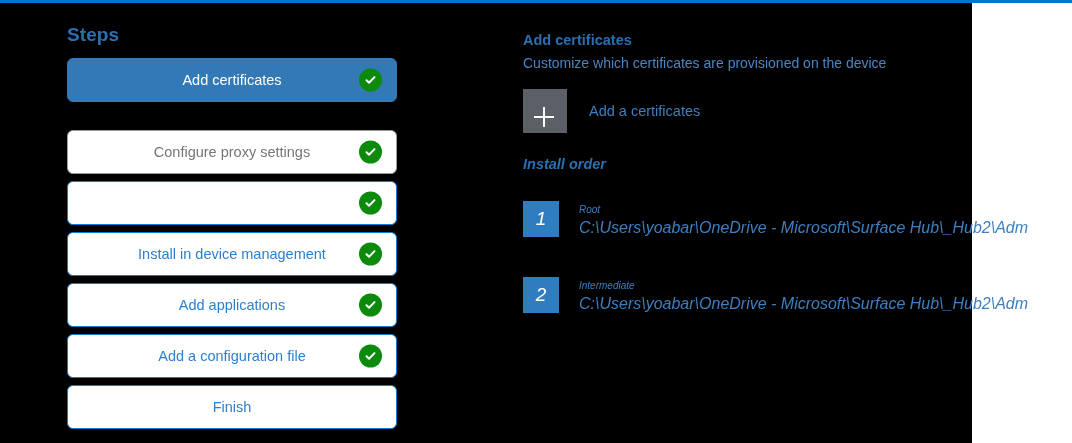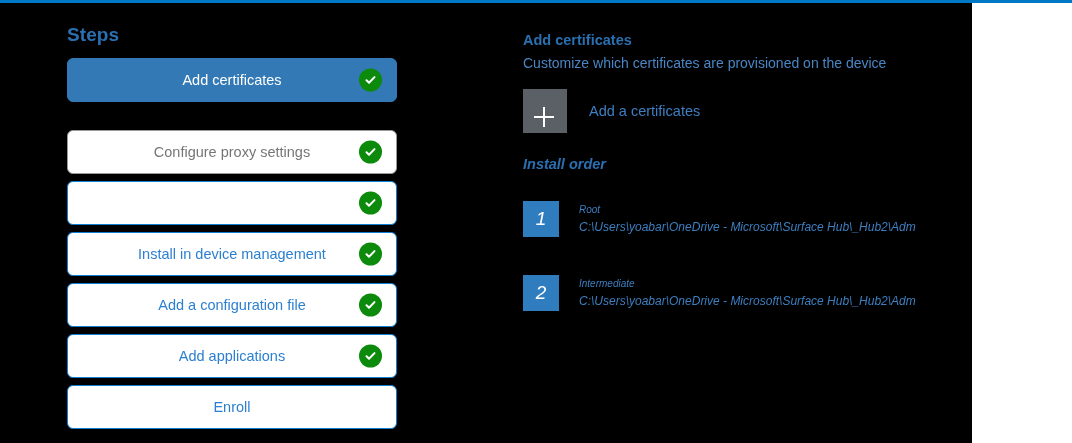"C:\Users\yoabar\OneDrive -" .order-path { font-size: 12px -> 16px }
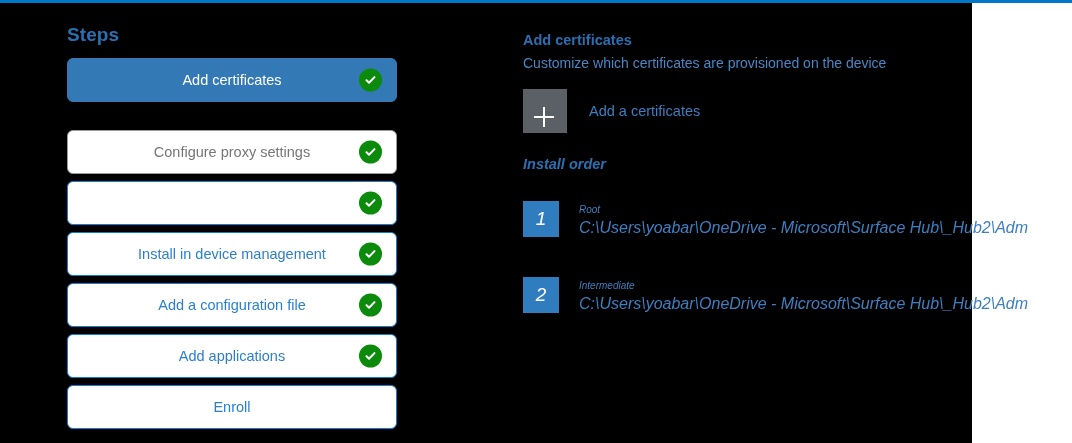"Add a configuration file" div.step-btn { order: before "Add applications" -> after "Add applications" }
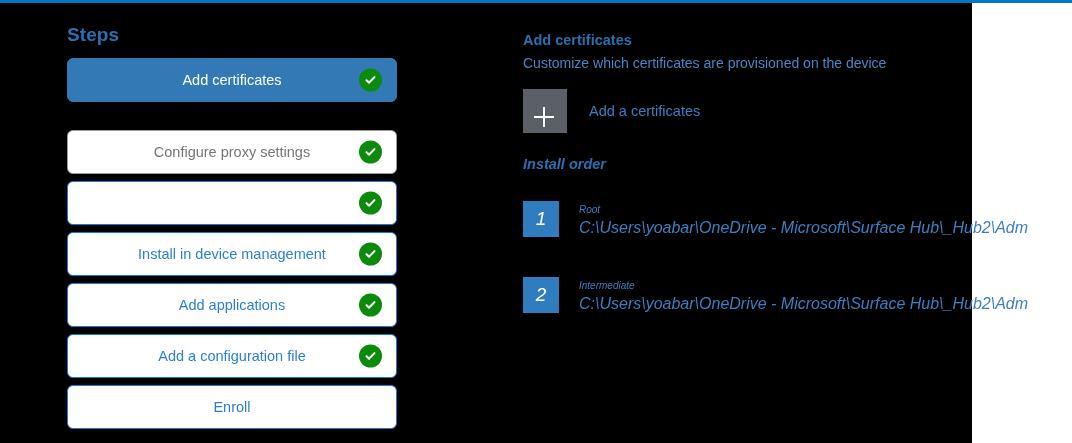"Enroll" span.step-label { text: Enroll -> Finish }
